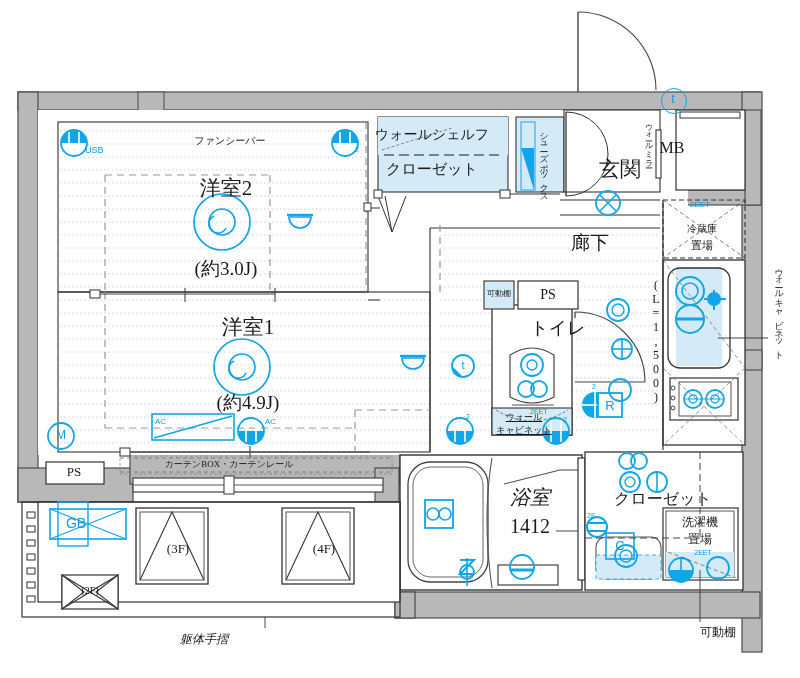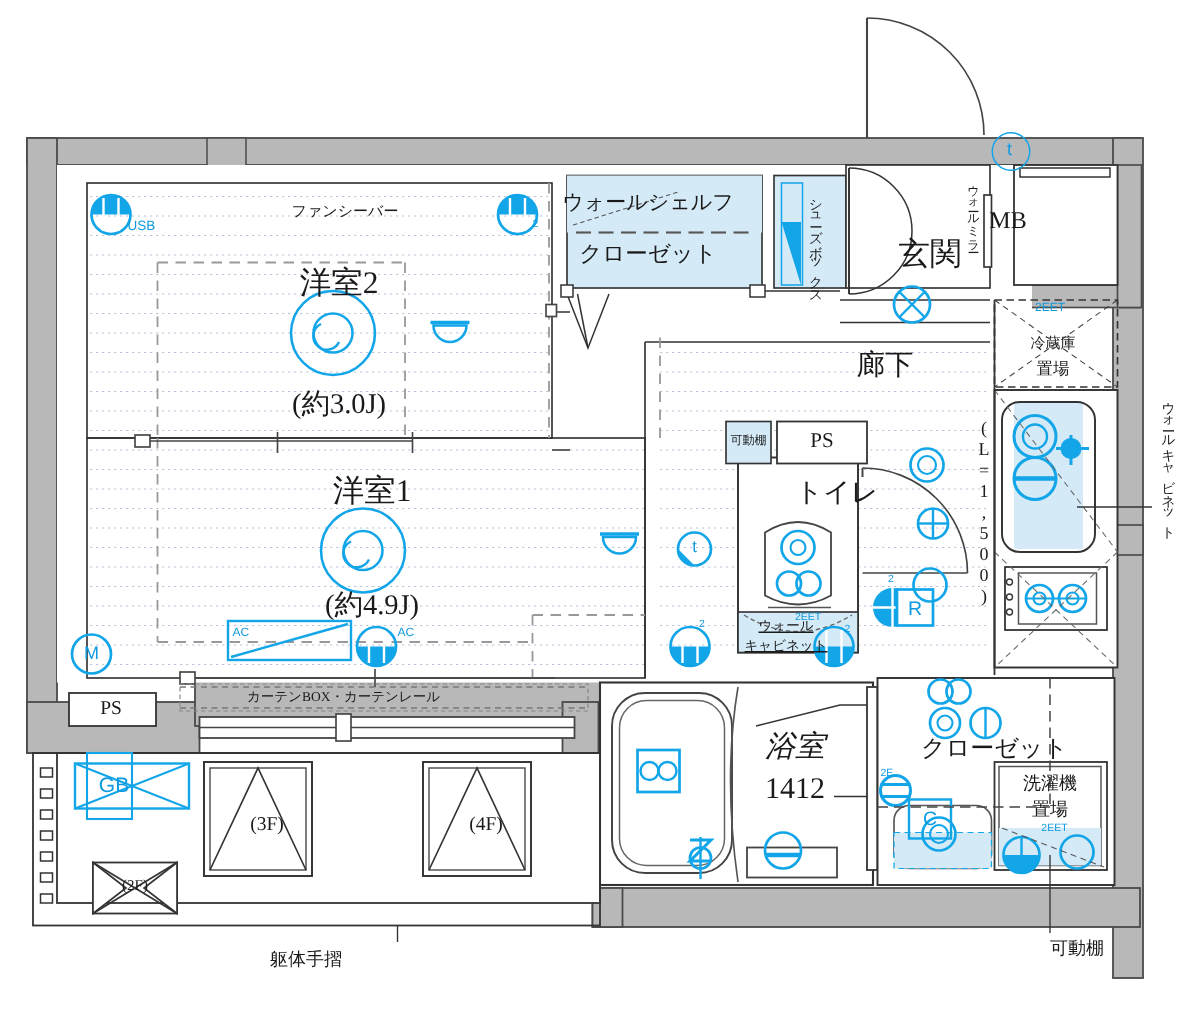"躯体手摺" div.lbl { font-style: none -> italic }
